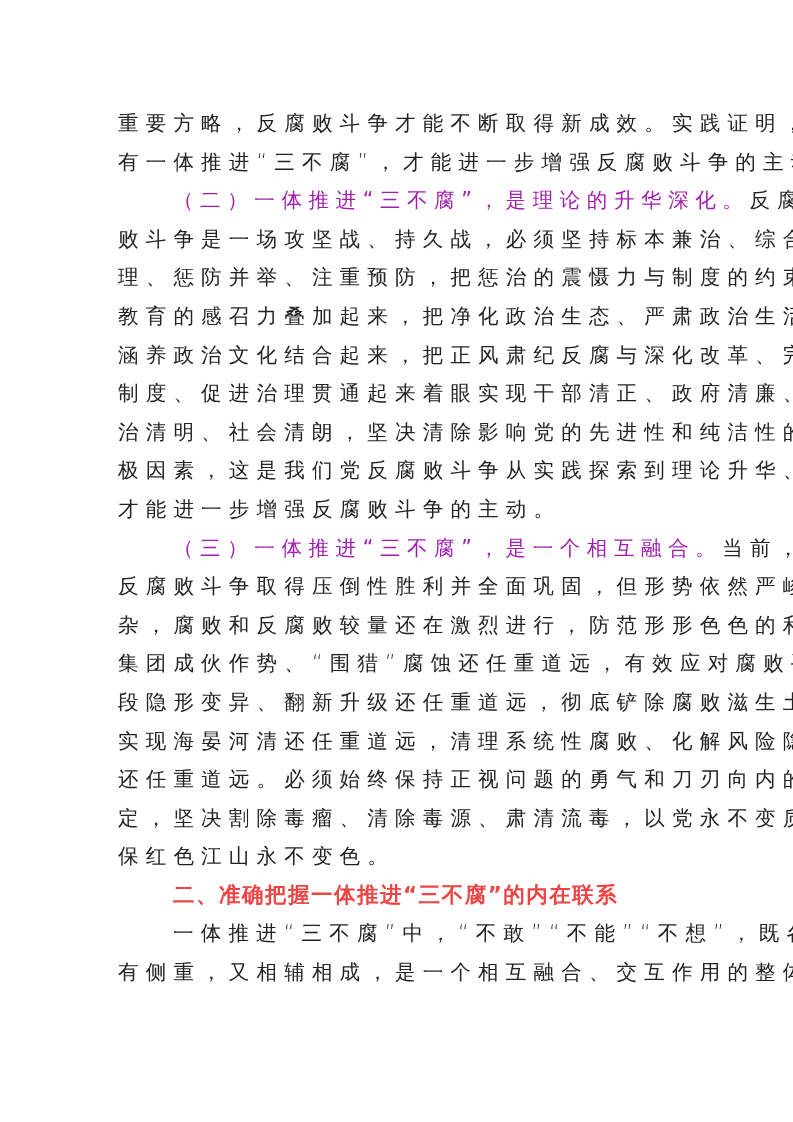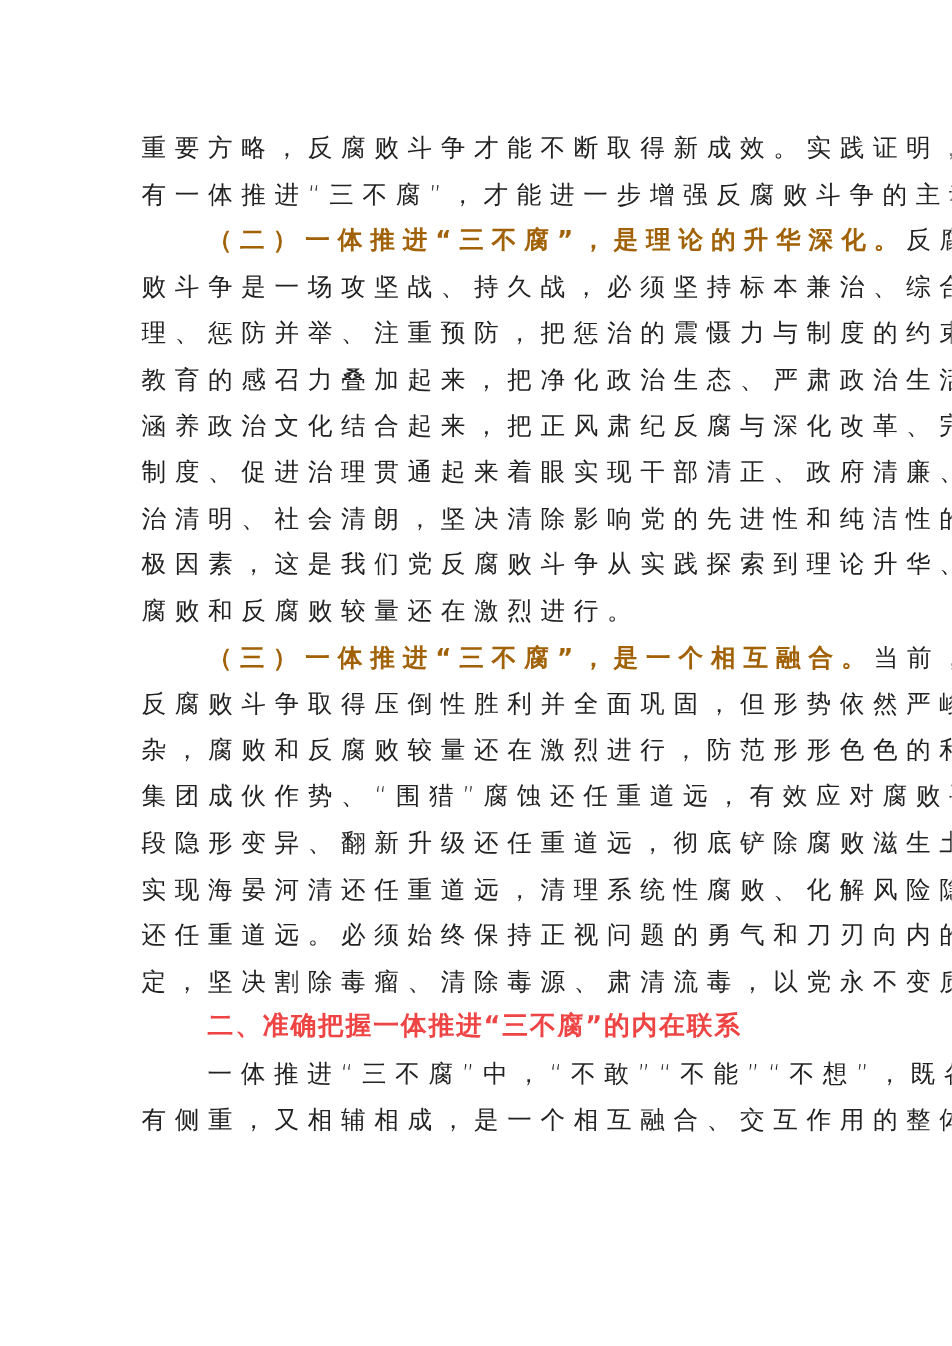"（二）一体推进“三不腐”，是理论的升华深化。" .bold { color: #a16207 -> #a21caf; font-weight: bold -> normal }
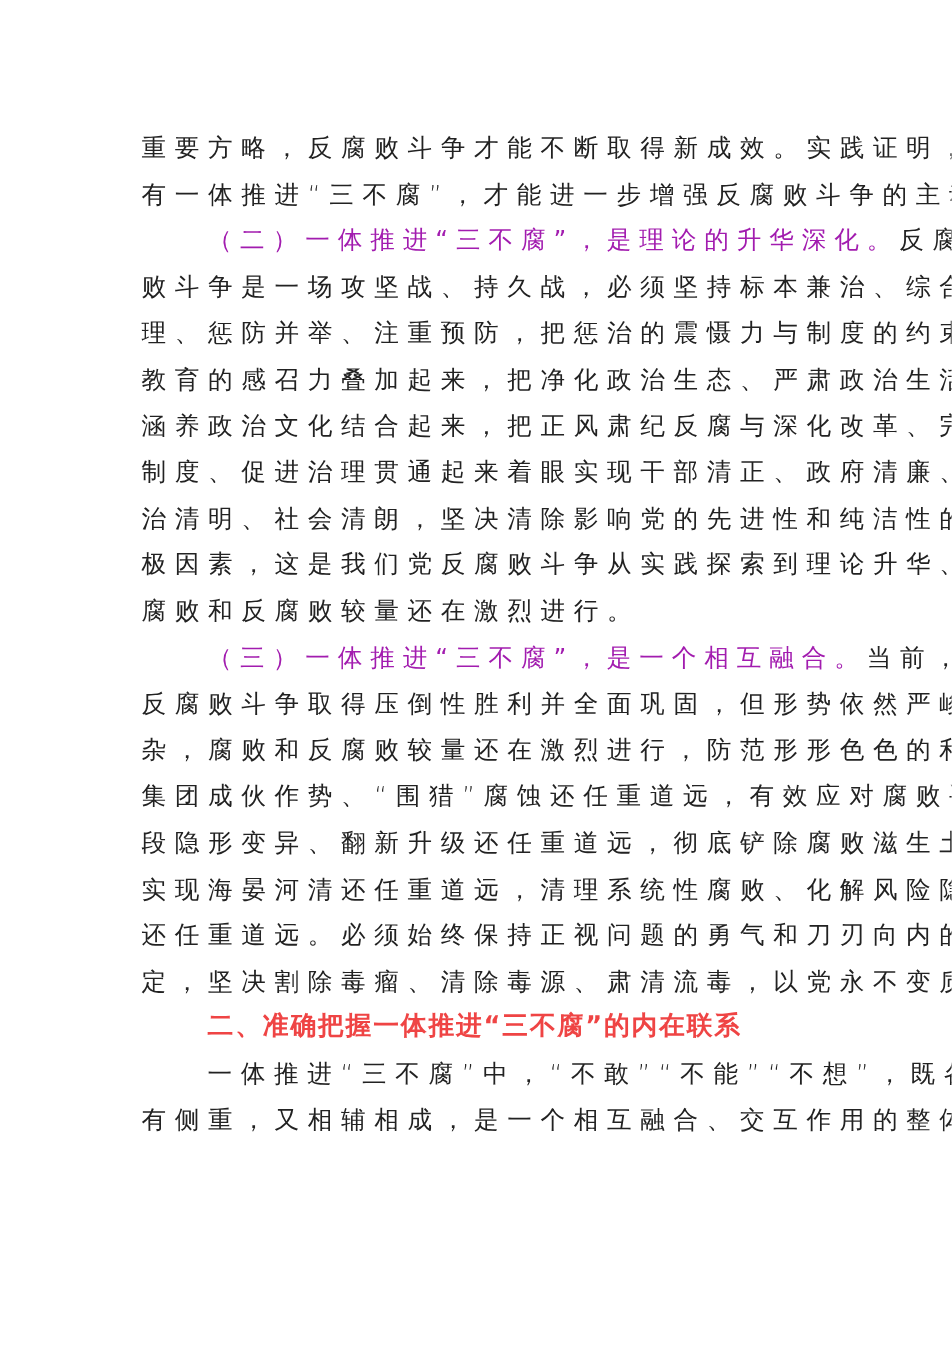"腐败和反腐败较量还在激烈进行。" span.line { text: 腐败和反腐败较量还在激烈进行 -> 才能进一步增强反腐败斗争的主动 }
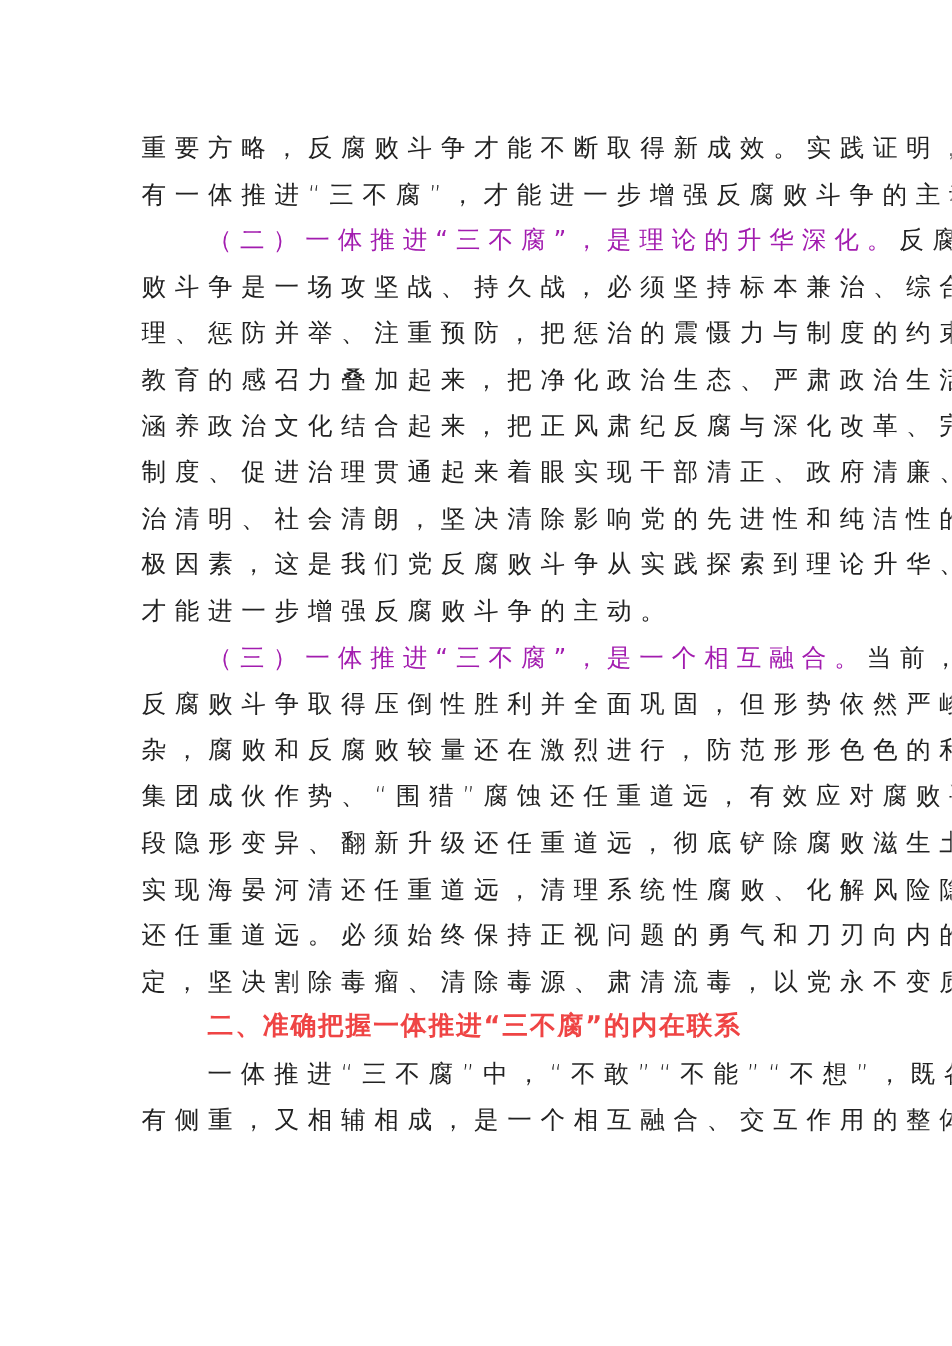"保红色江山永不变色。" span.line { html: none -> <span>保红色江山永不变色。</span> }
